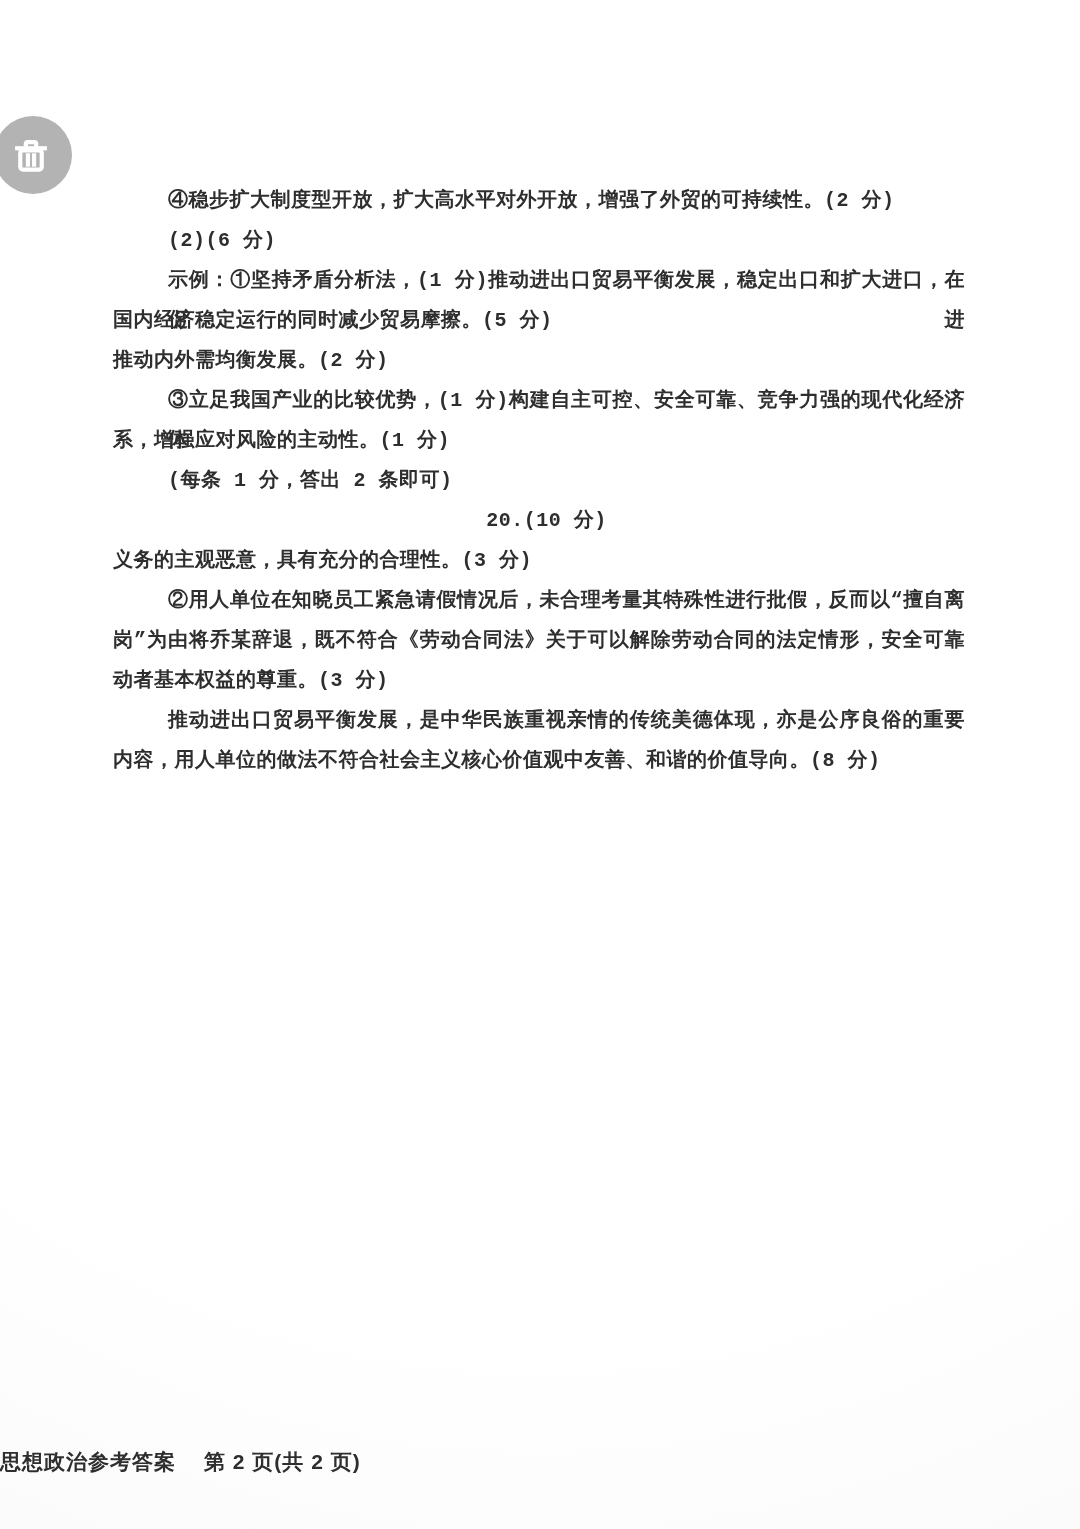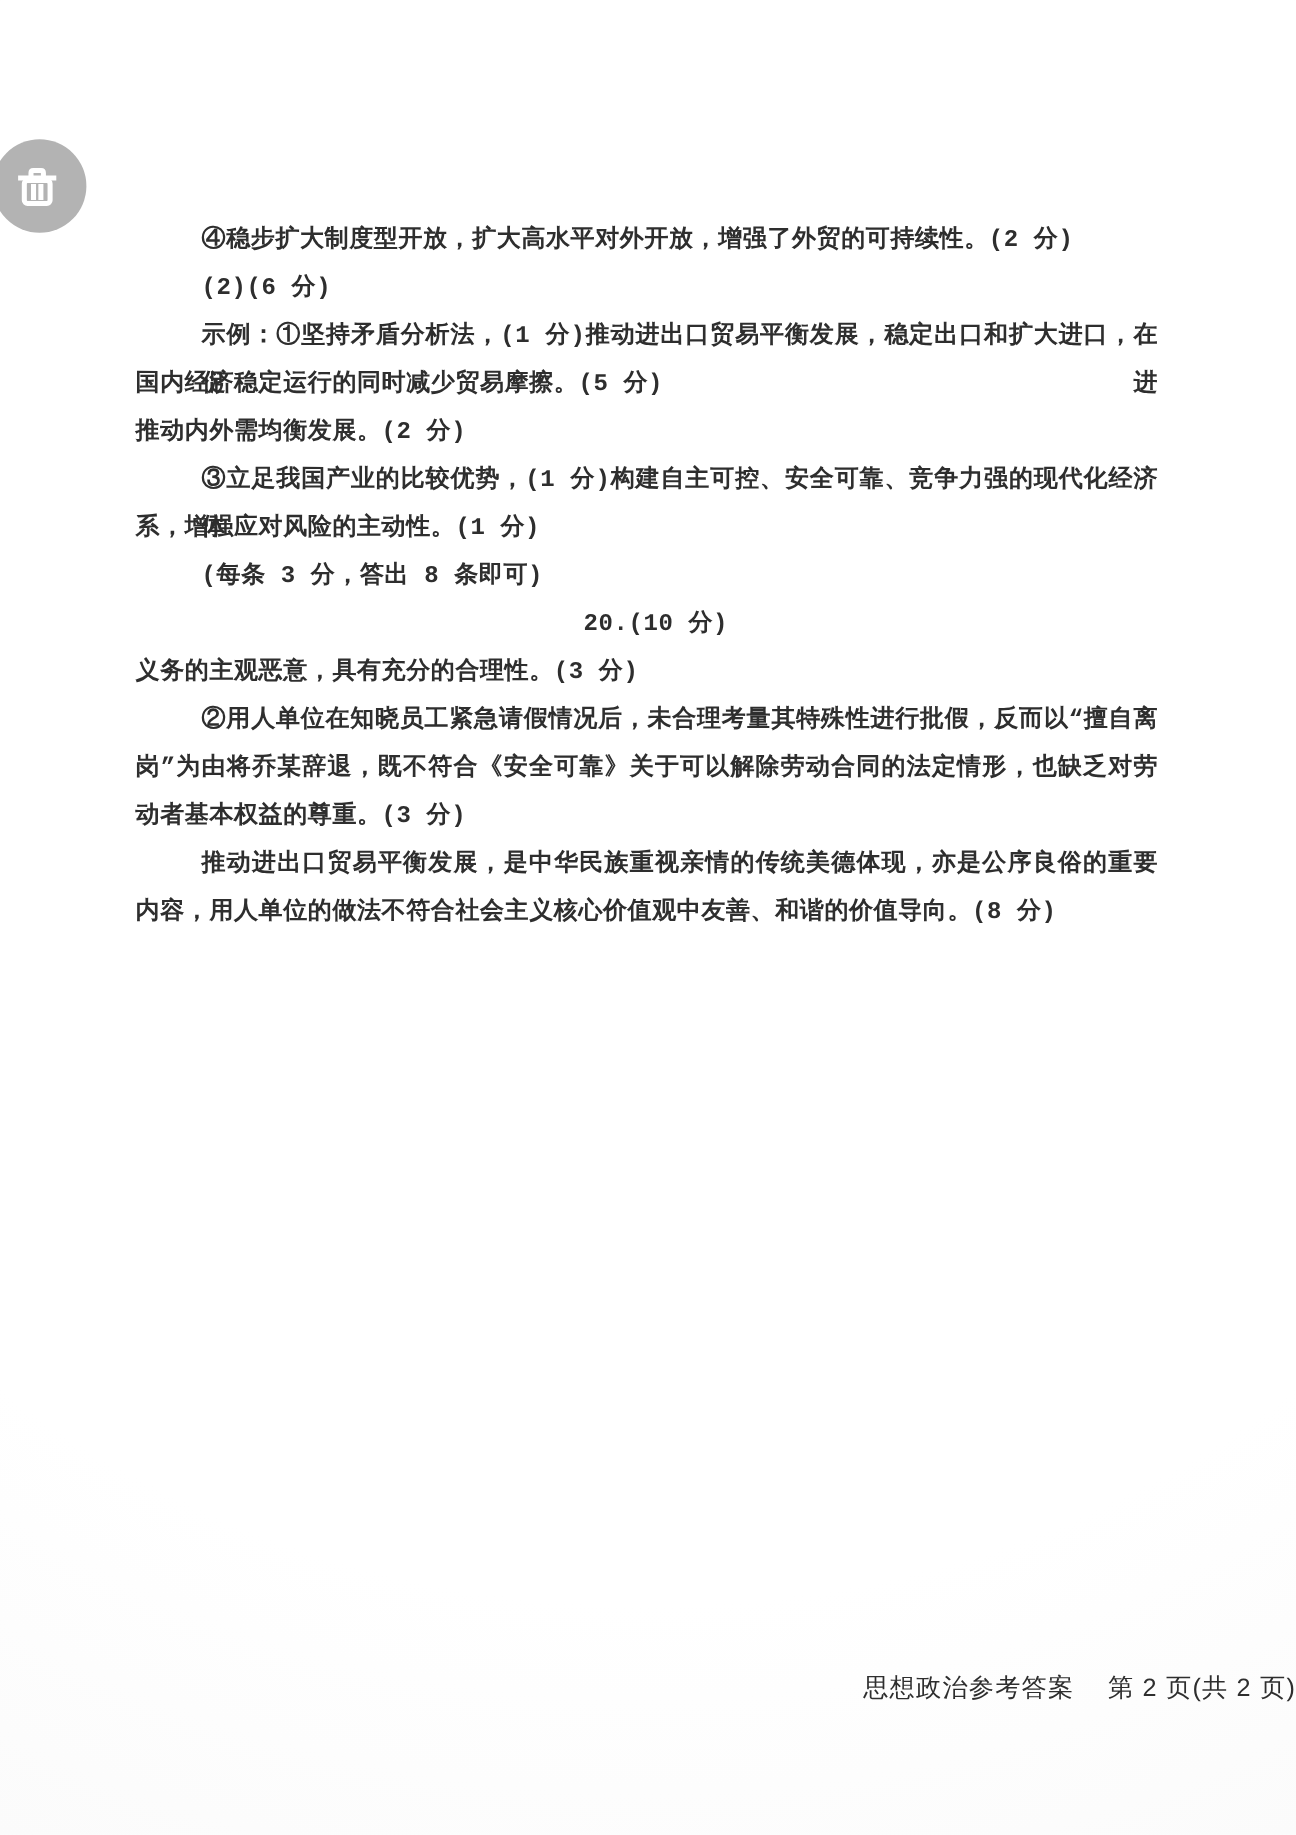"(每条 3 分，答出 8 条即可)" p.para { text: 3 分，答出 8 -> 1 分，答出 2 }
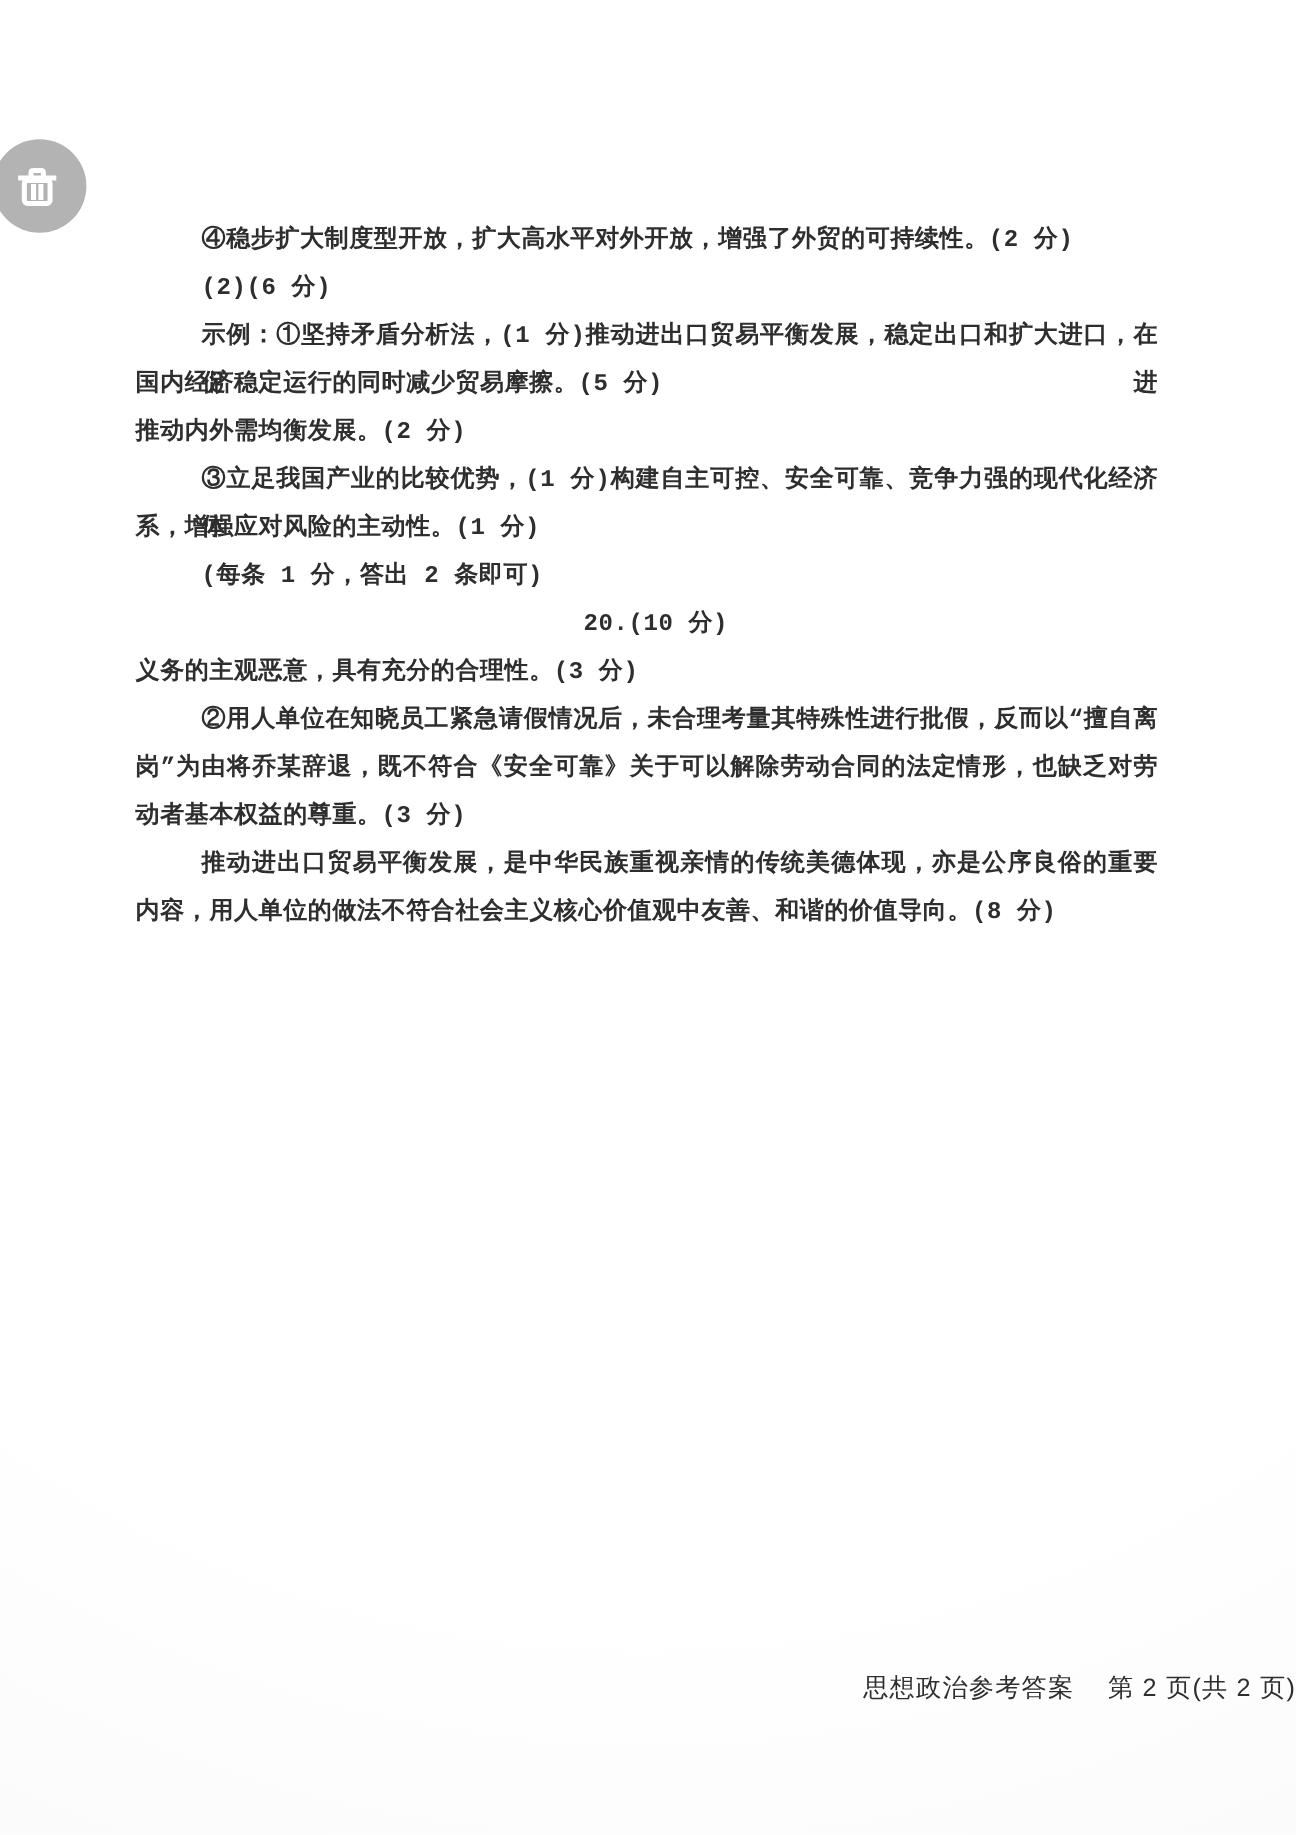"岗”为由将乔某辞退，既不符合《安全可靠》关于可以解除劳动合同的法定情形，也缺乏对" p.full { text: 安全可靠》关于可以解除劳动合同的法定情形，也缺乏对劳 -> 劳动合同法》关于可以解除劳动合同的法定情形，安全可靠 }
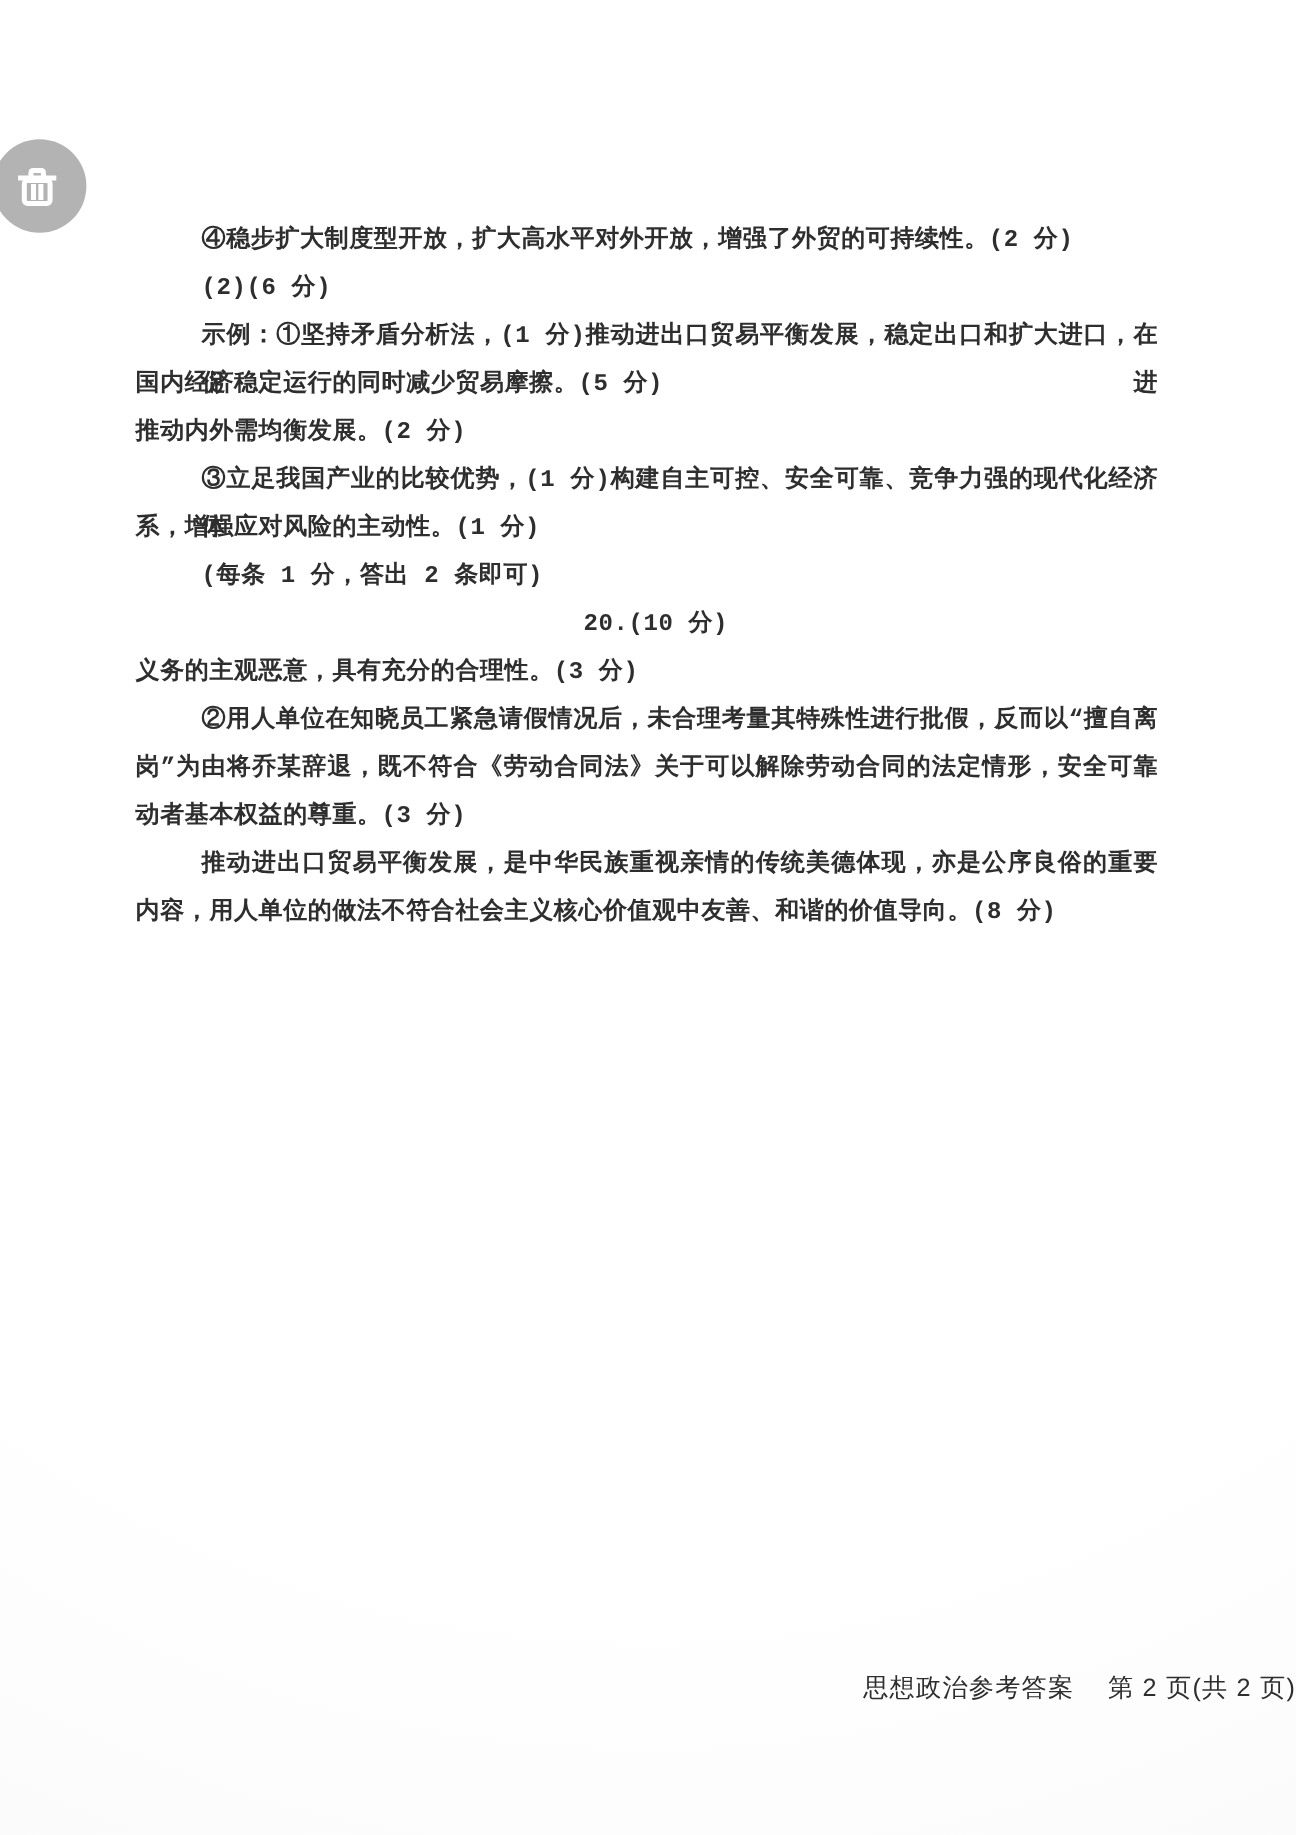"思想政治参考答案 第 2 页(共 2" .footer { font-weight: 400 -> 700; text-align: right -> left; top: 1392px -> 1448px }
